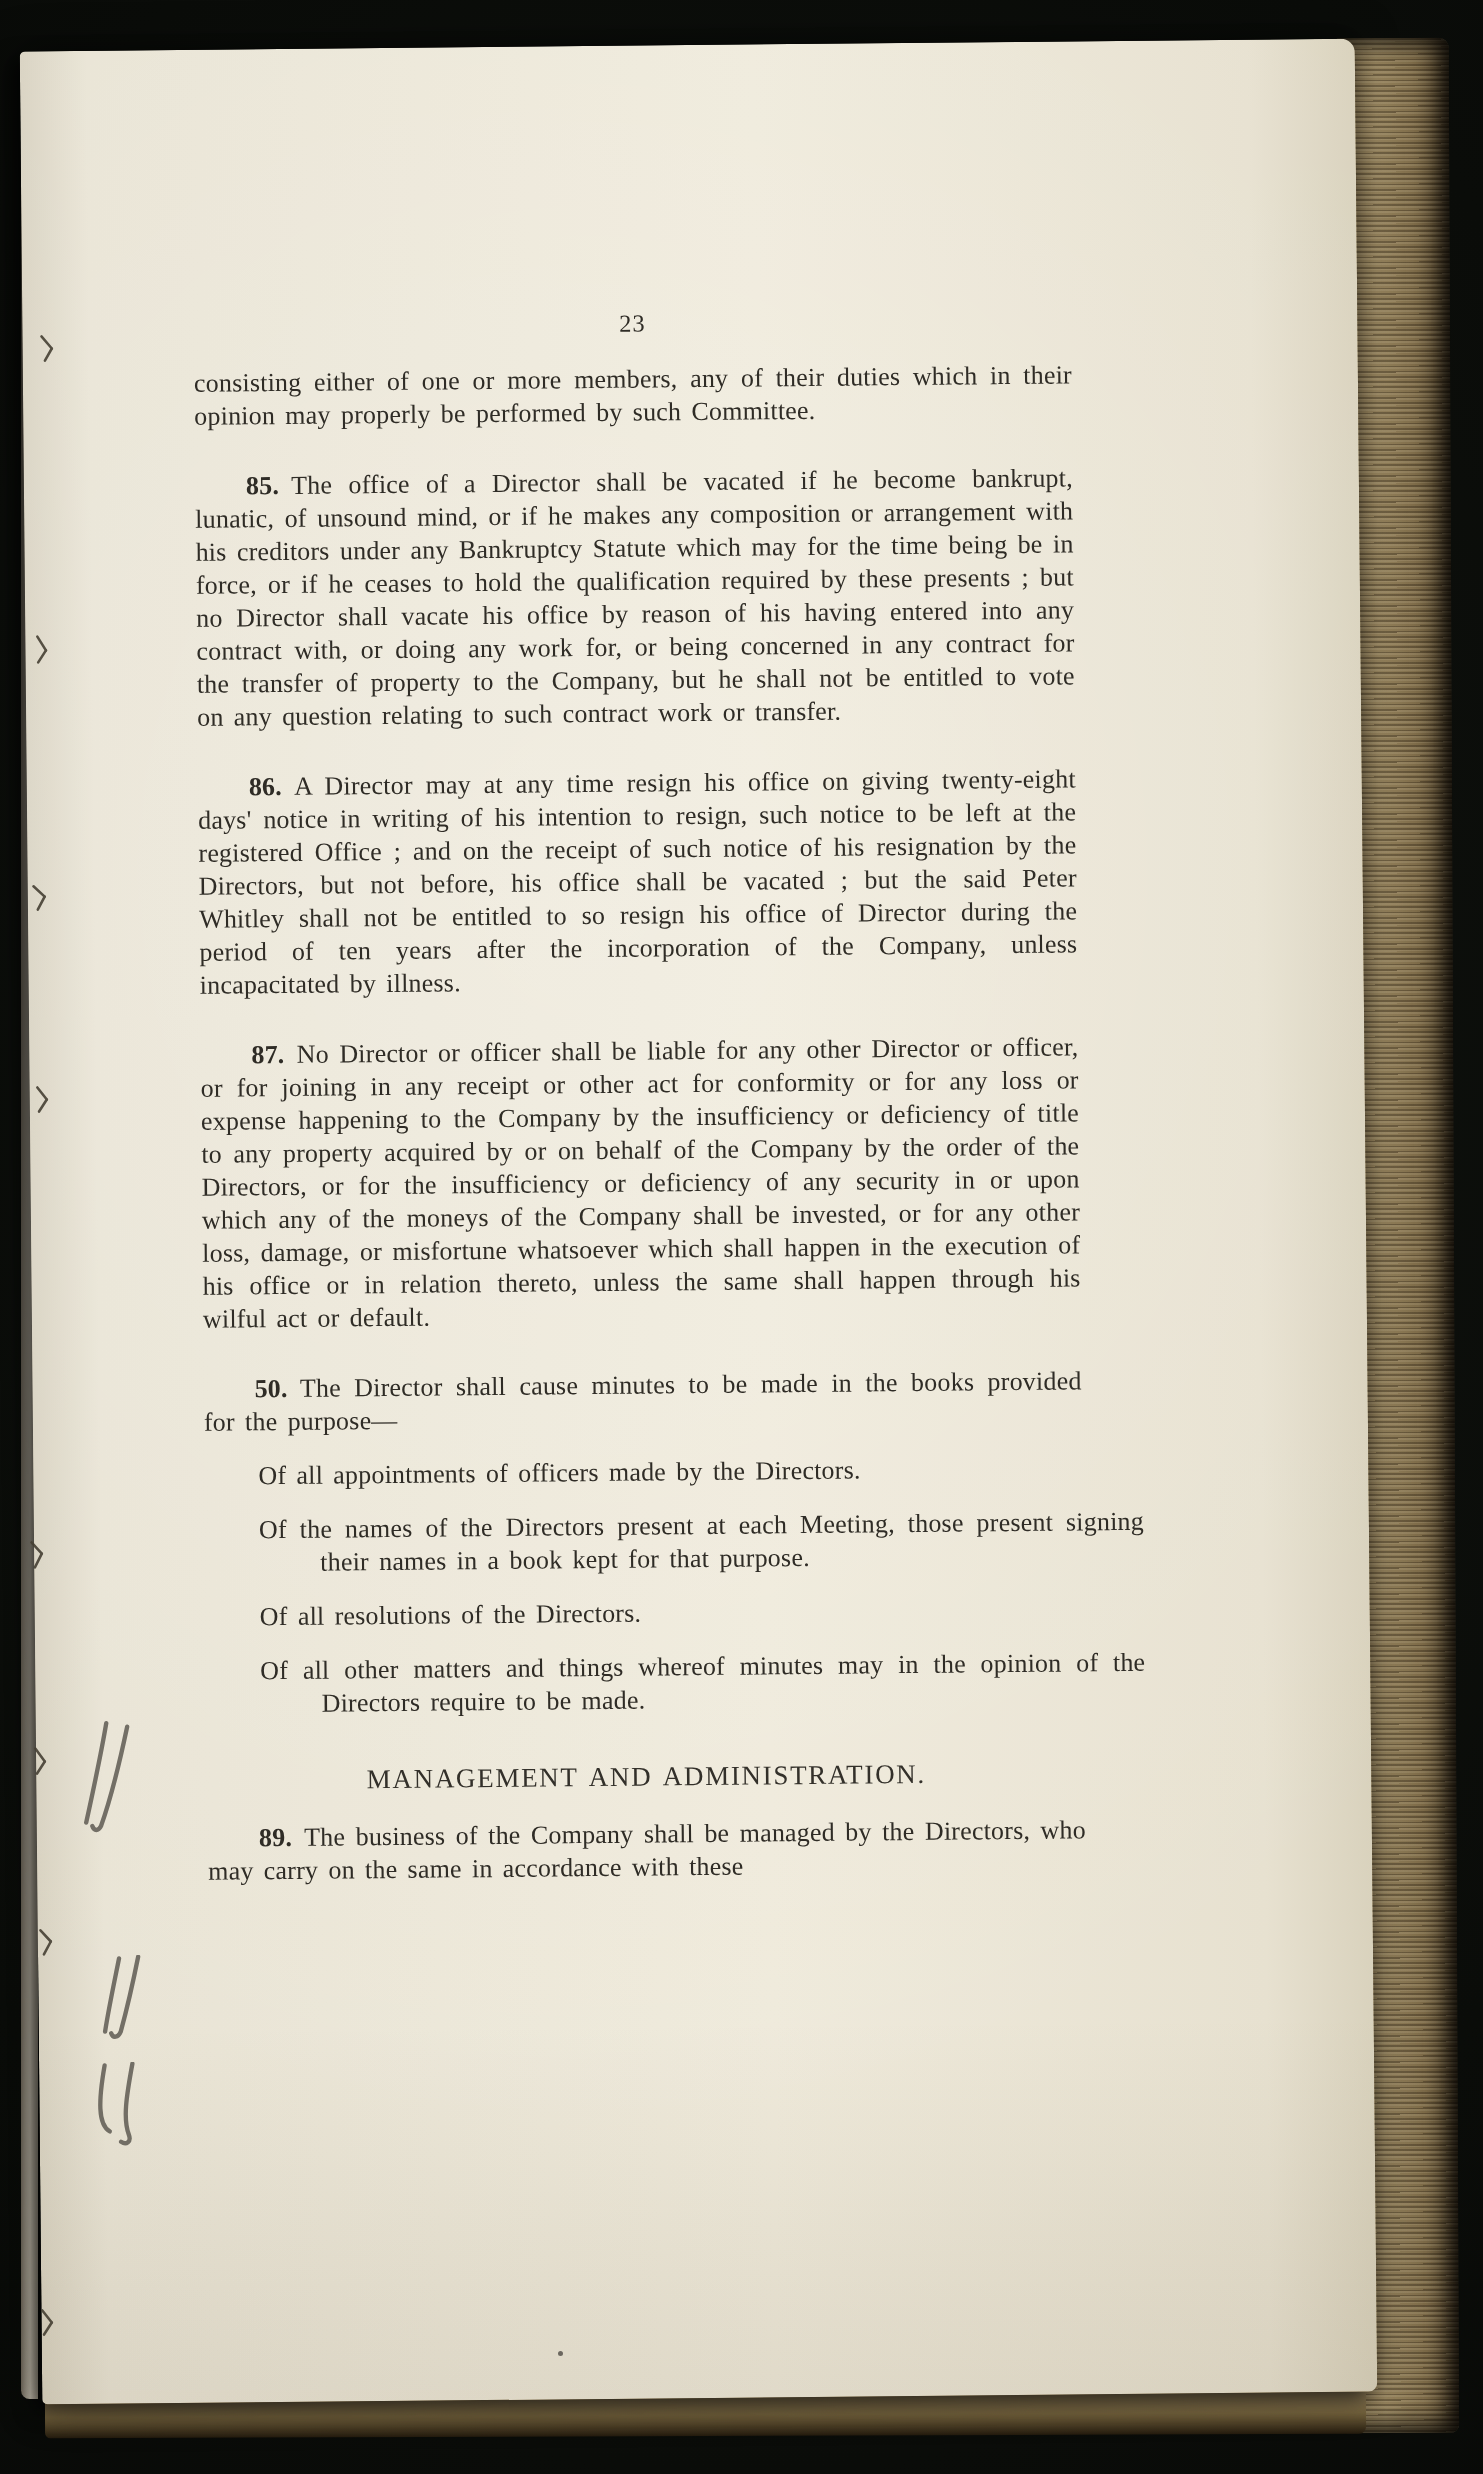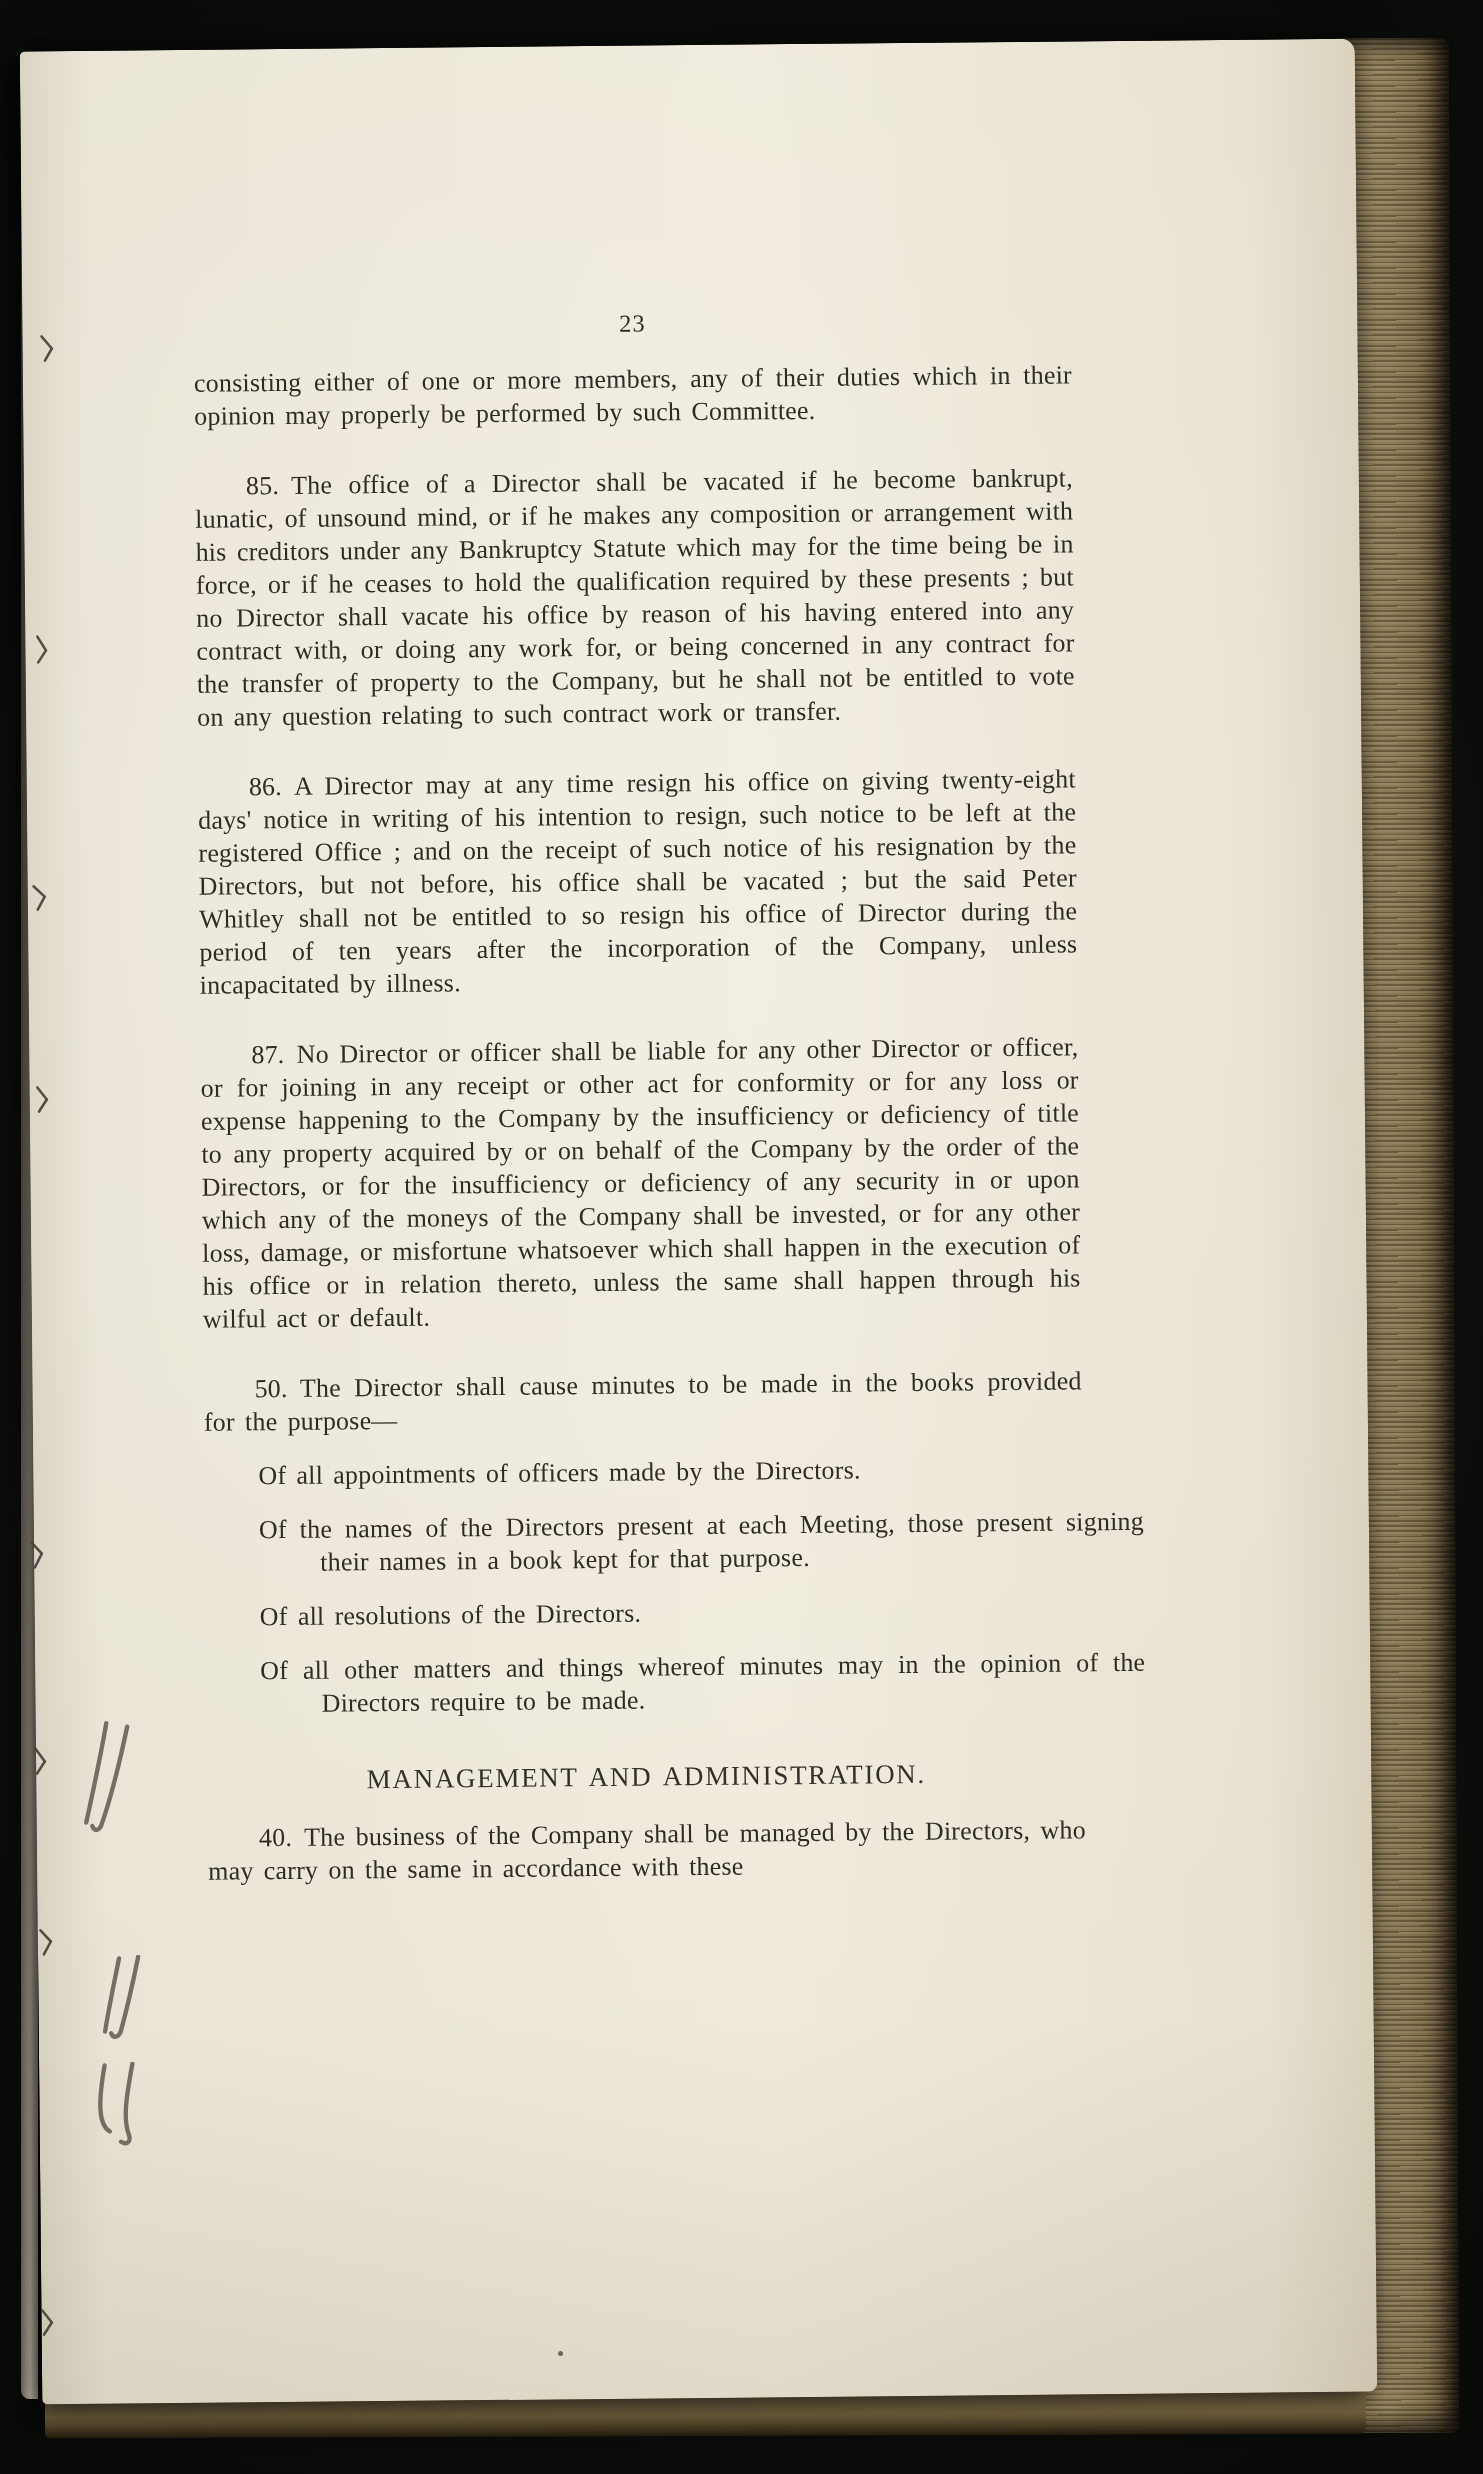"85." .cnum { font-weight: none -> bold }
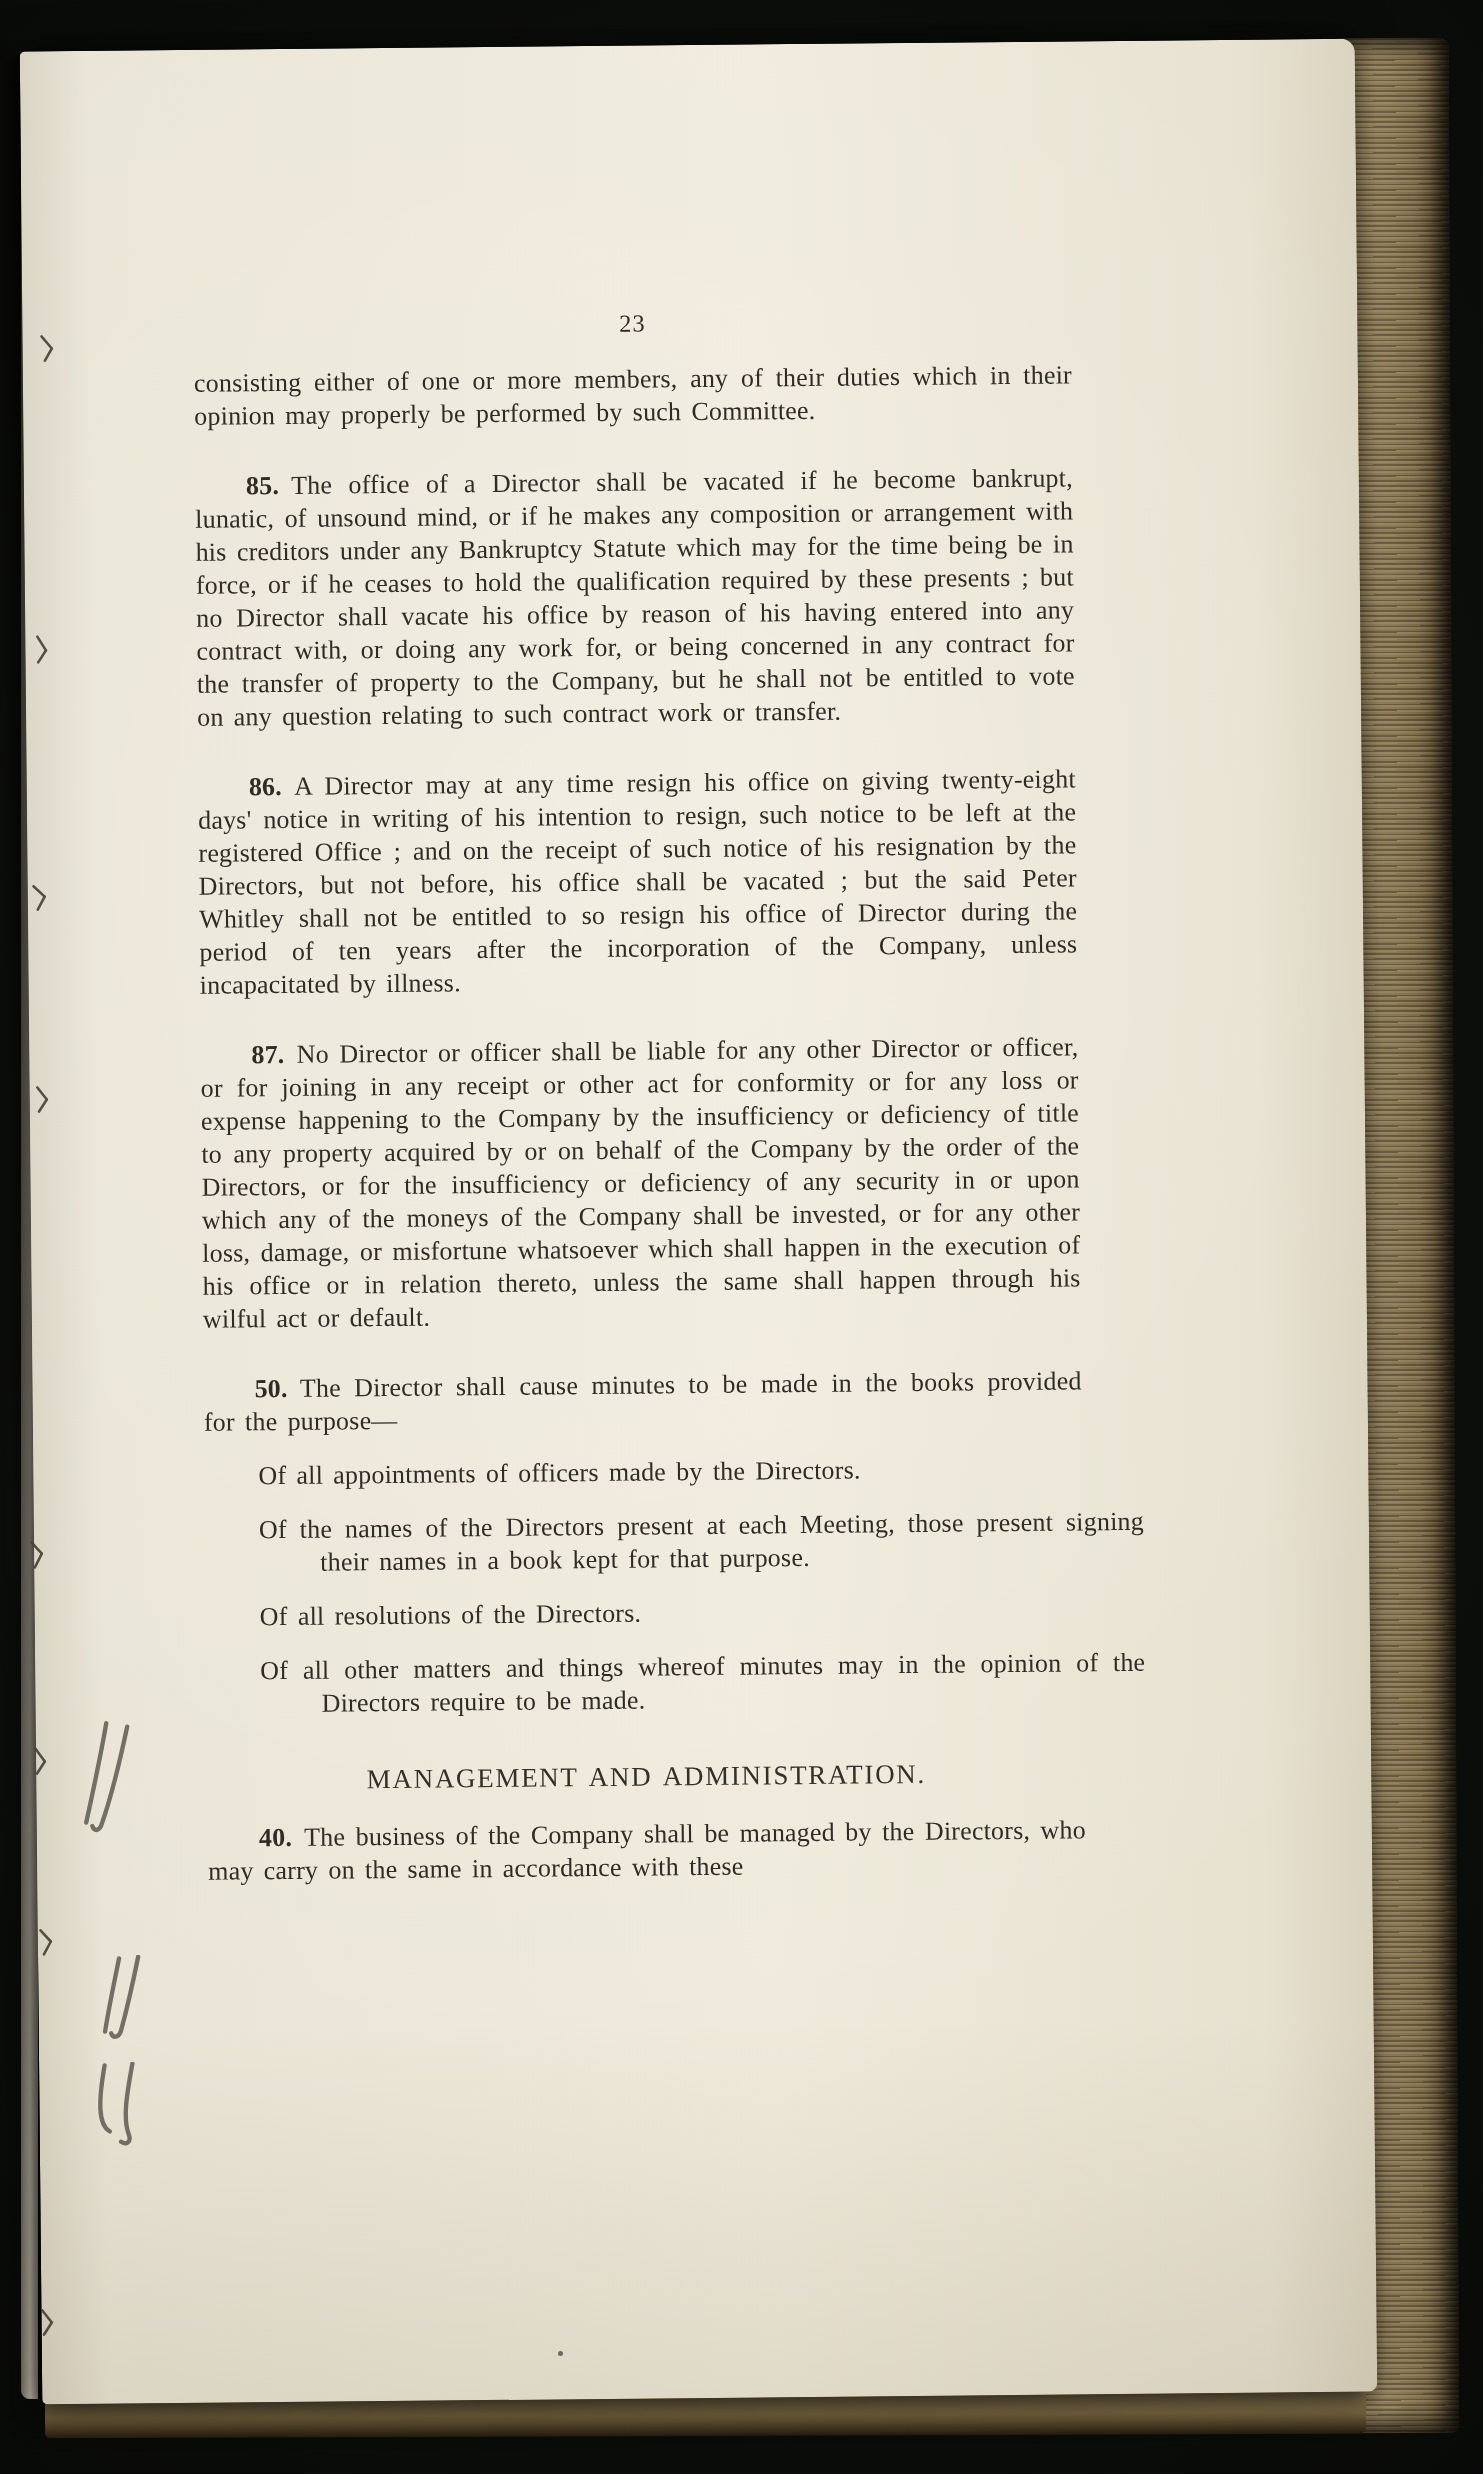"40." span.cnum { text: 40 -> 89 }
